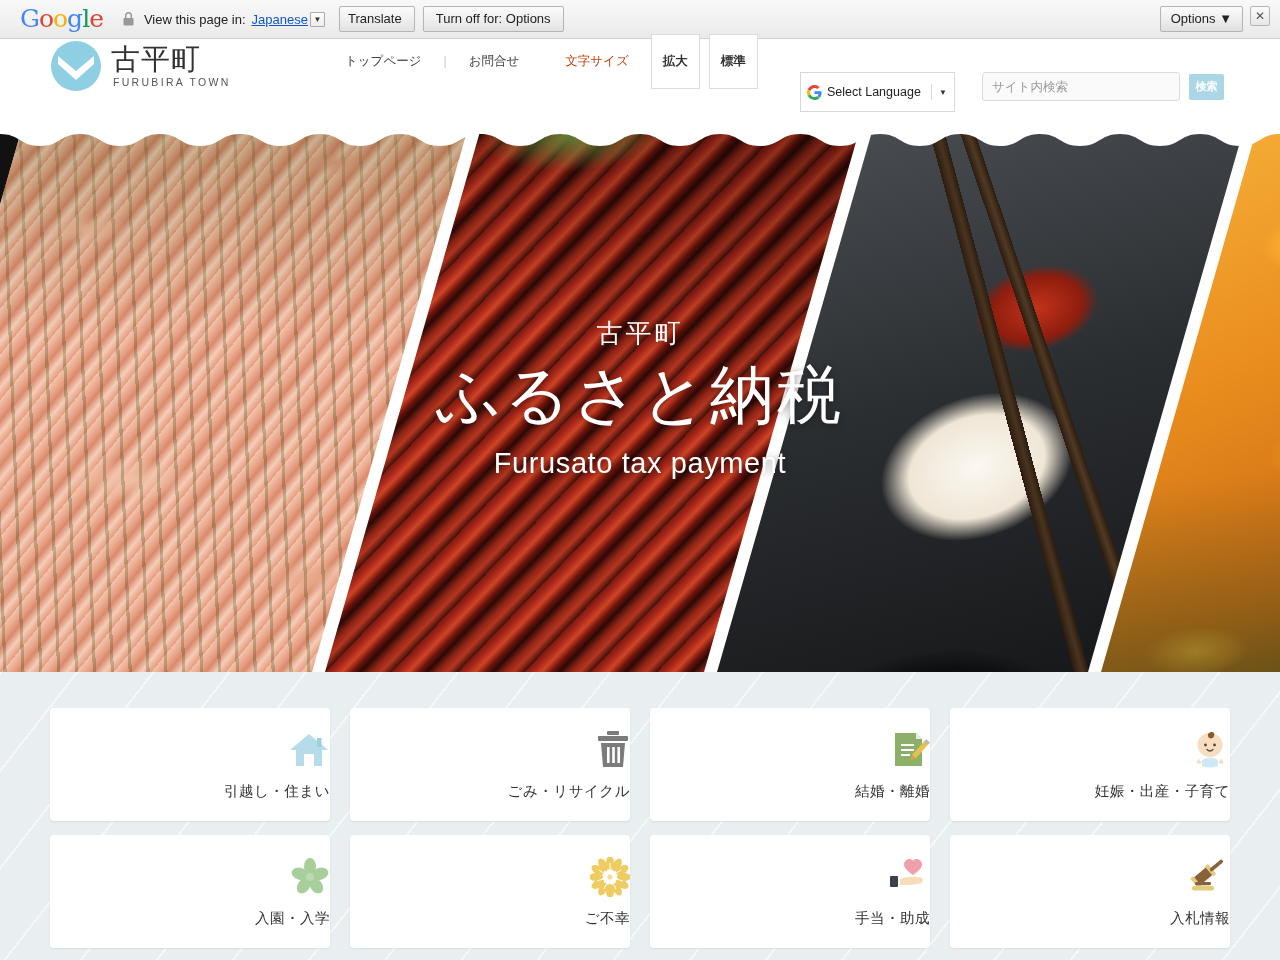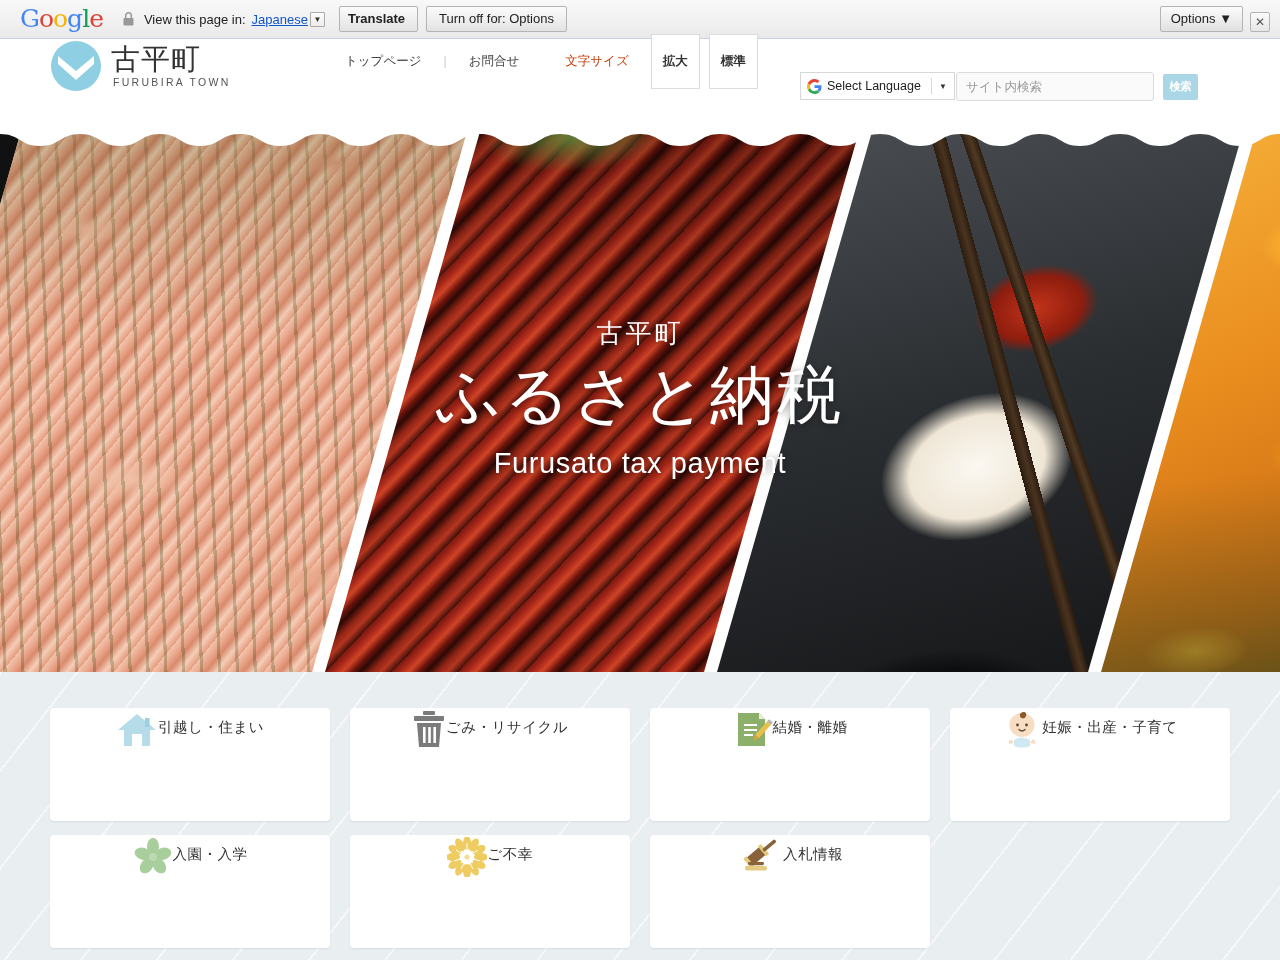"Translate" .gt-btn.strong { font-weight: bold -> normal }
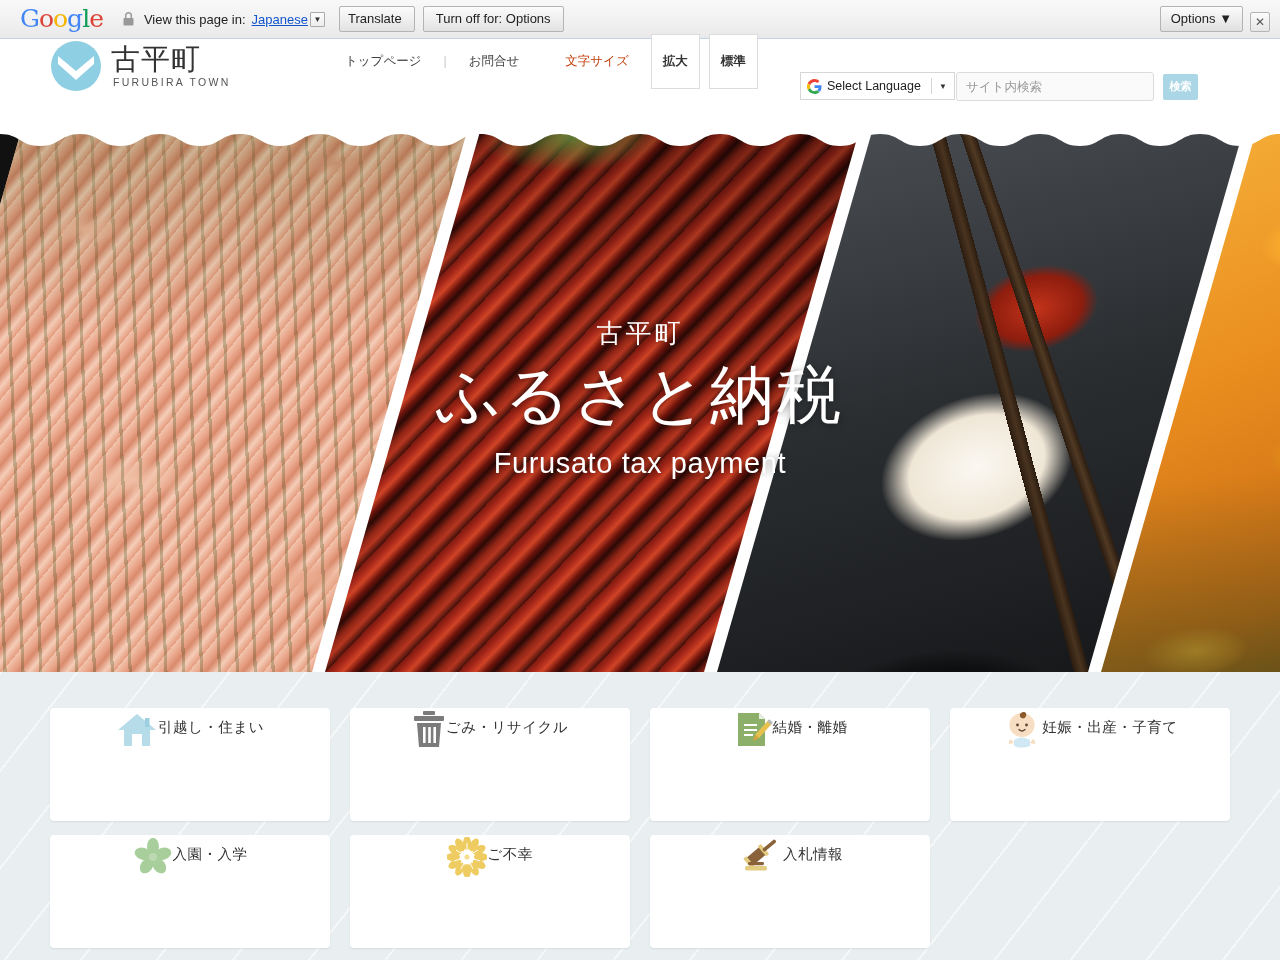"Options ▼" .gt-right { align-items: flex-end -> flex-start }
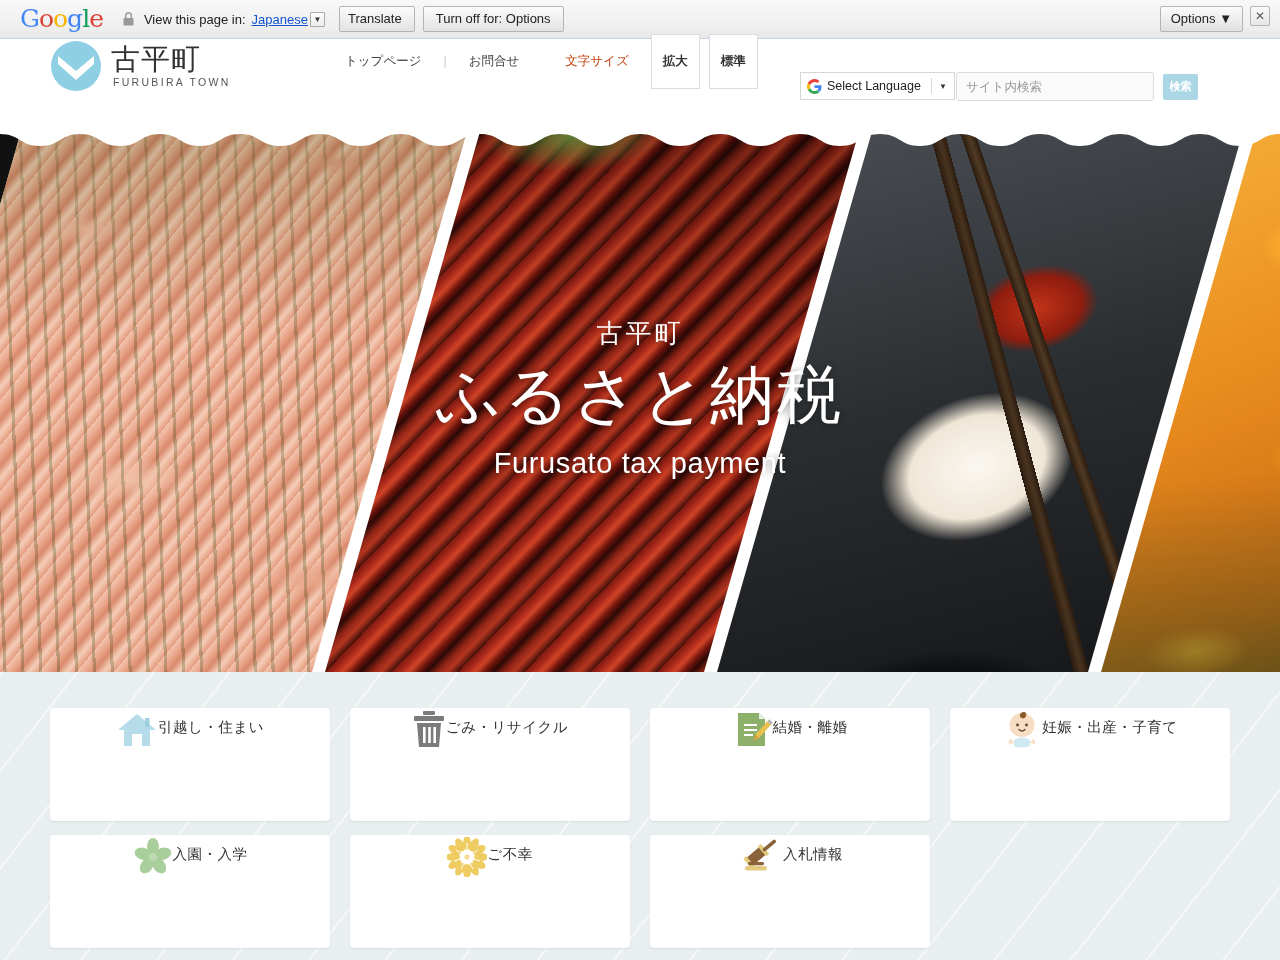"Select Language" #lang-select { height: 28px -> 40px }
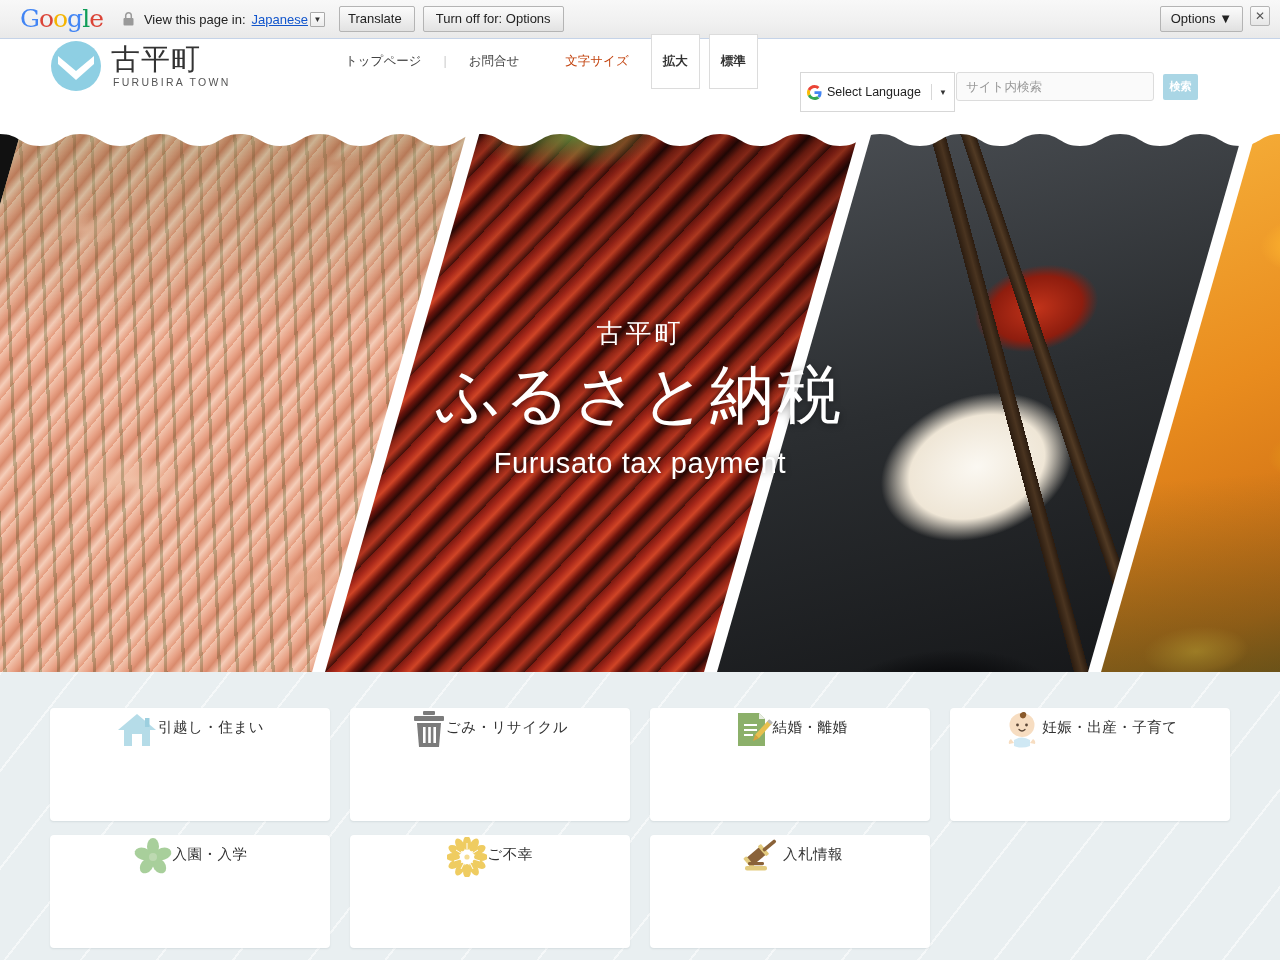"サイト内検索" #search-wrap { left: 956px -> 982px }
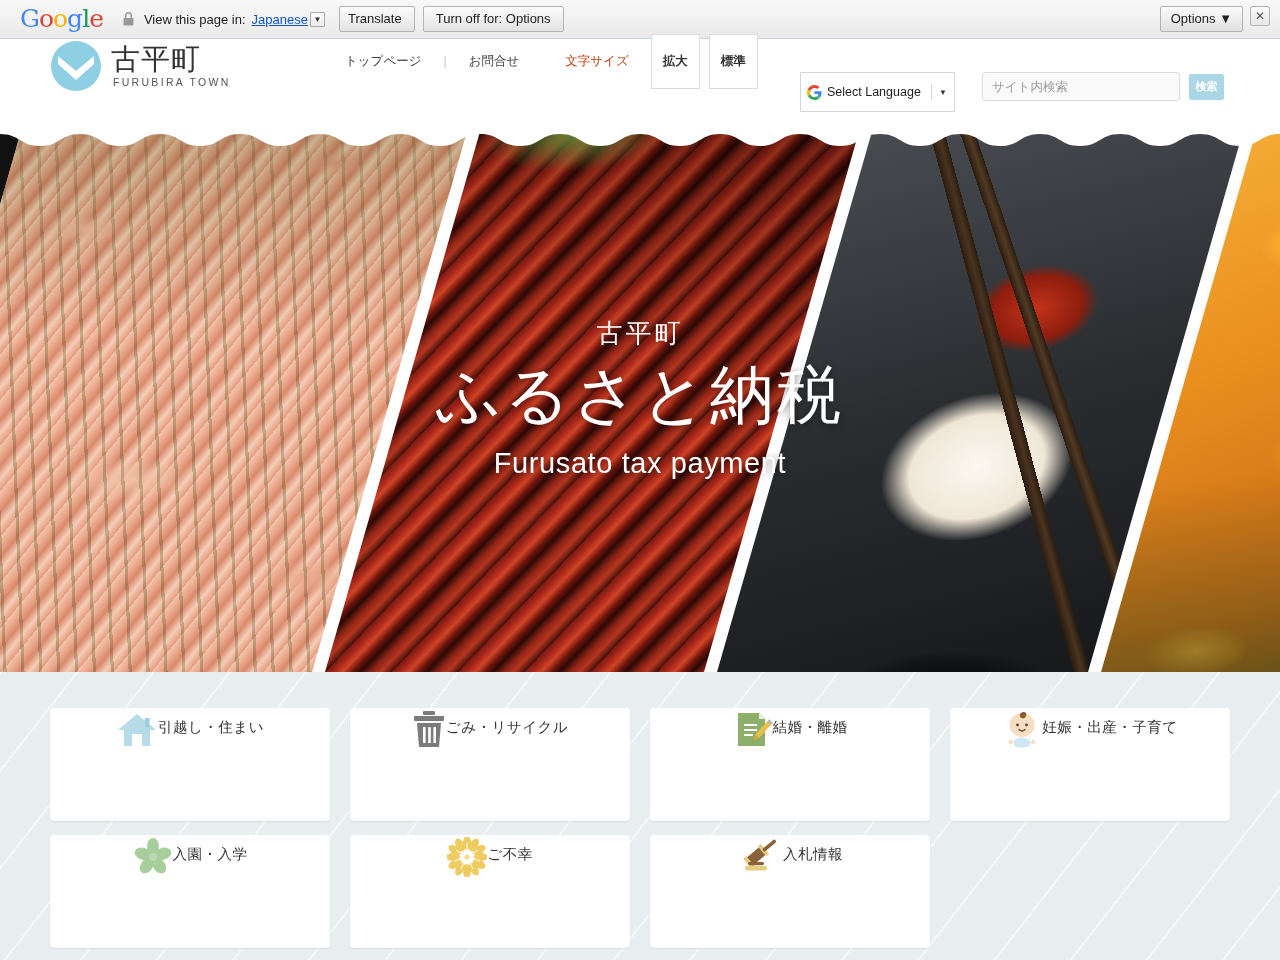"引越し・住まい" .card { align-items: flex-start -> flex-end; flex-direction: row -> column }
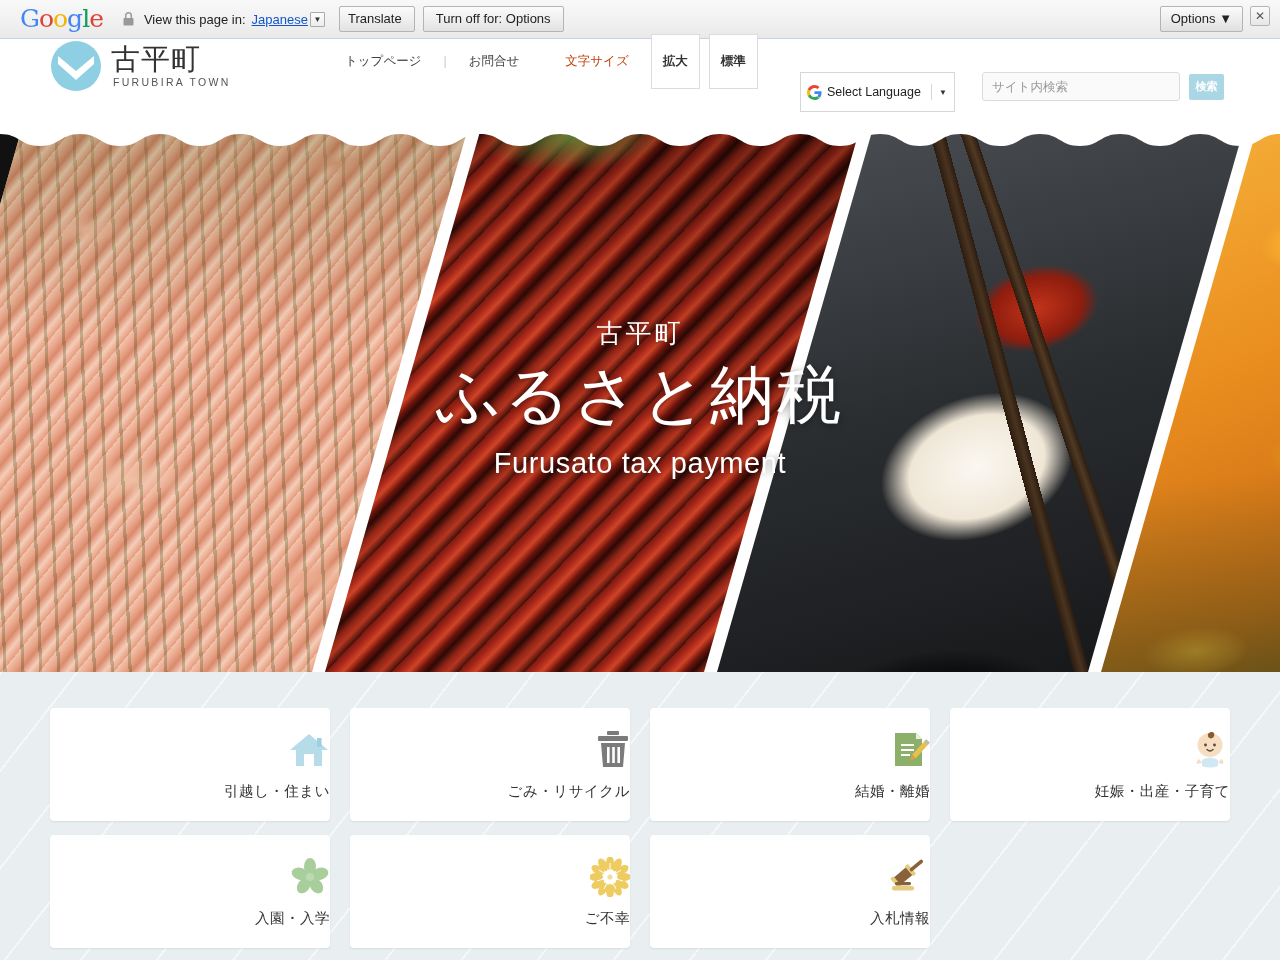"手当・助成" div.card { html: none -> <div> <div> <svg> <path></path> <path></path> <rect></rect> </svg> </div> <div>手当・助成</div> </div> }
